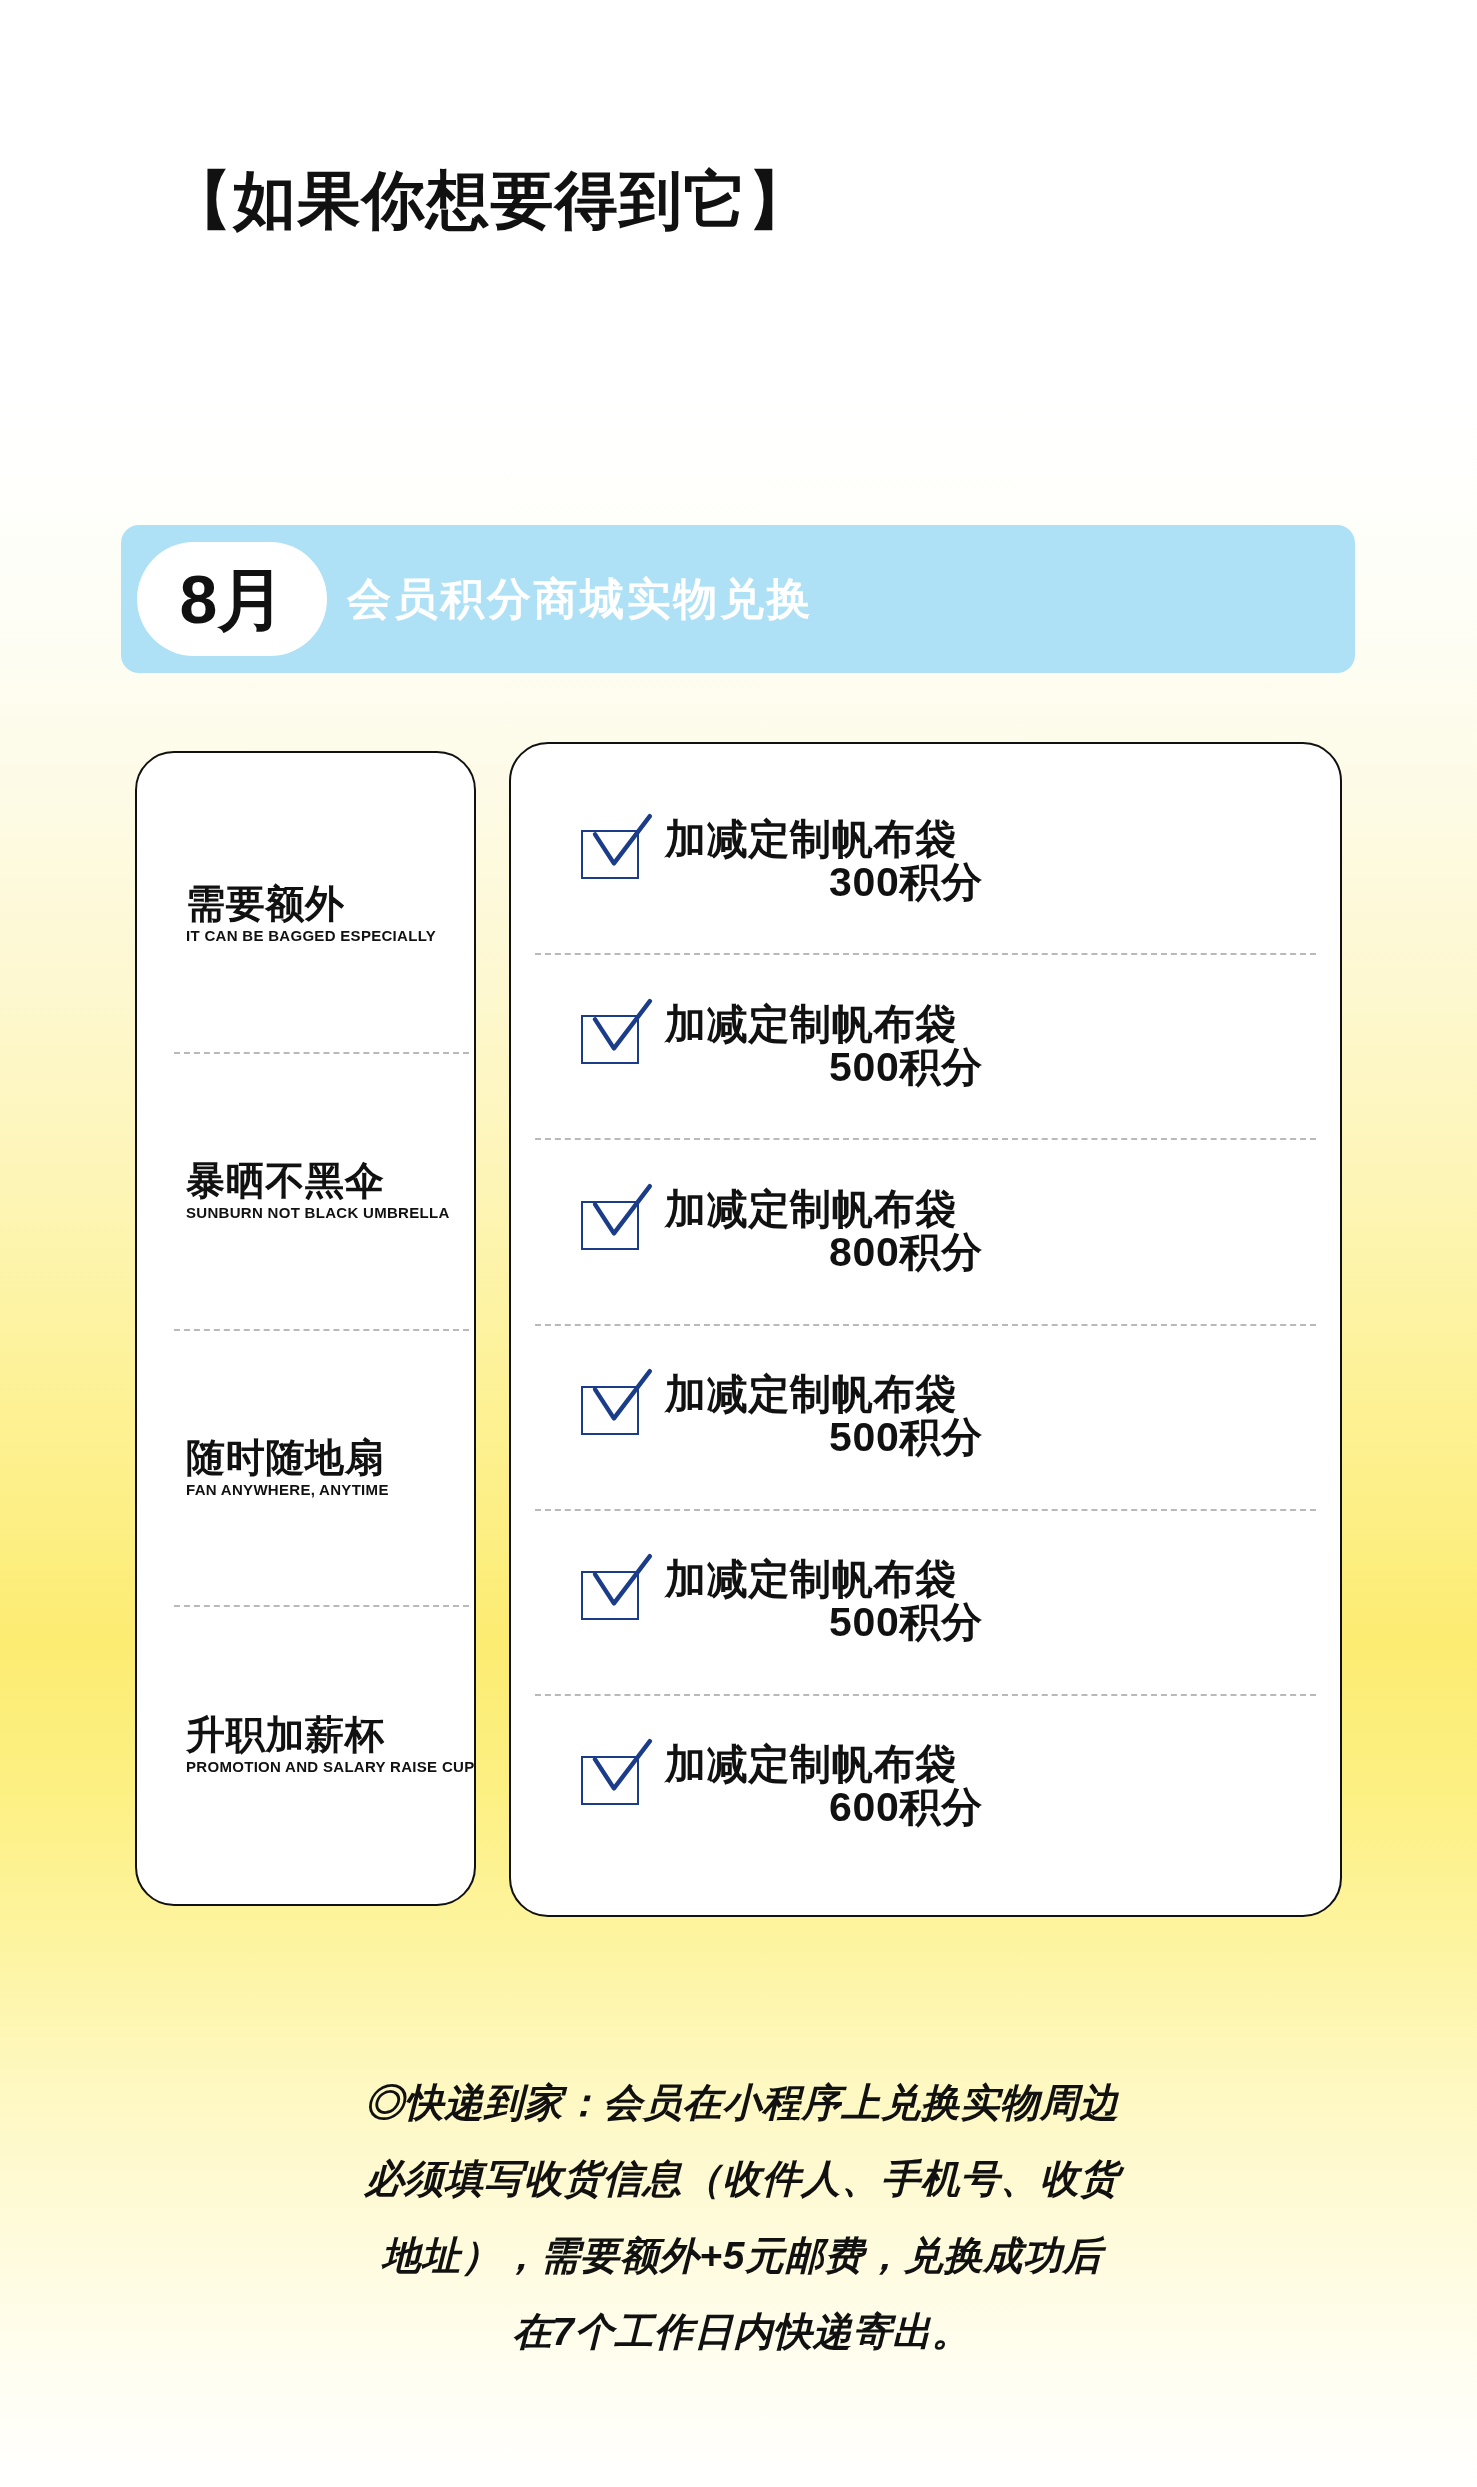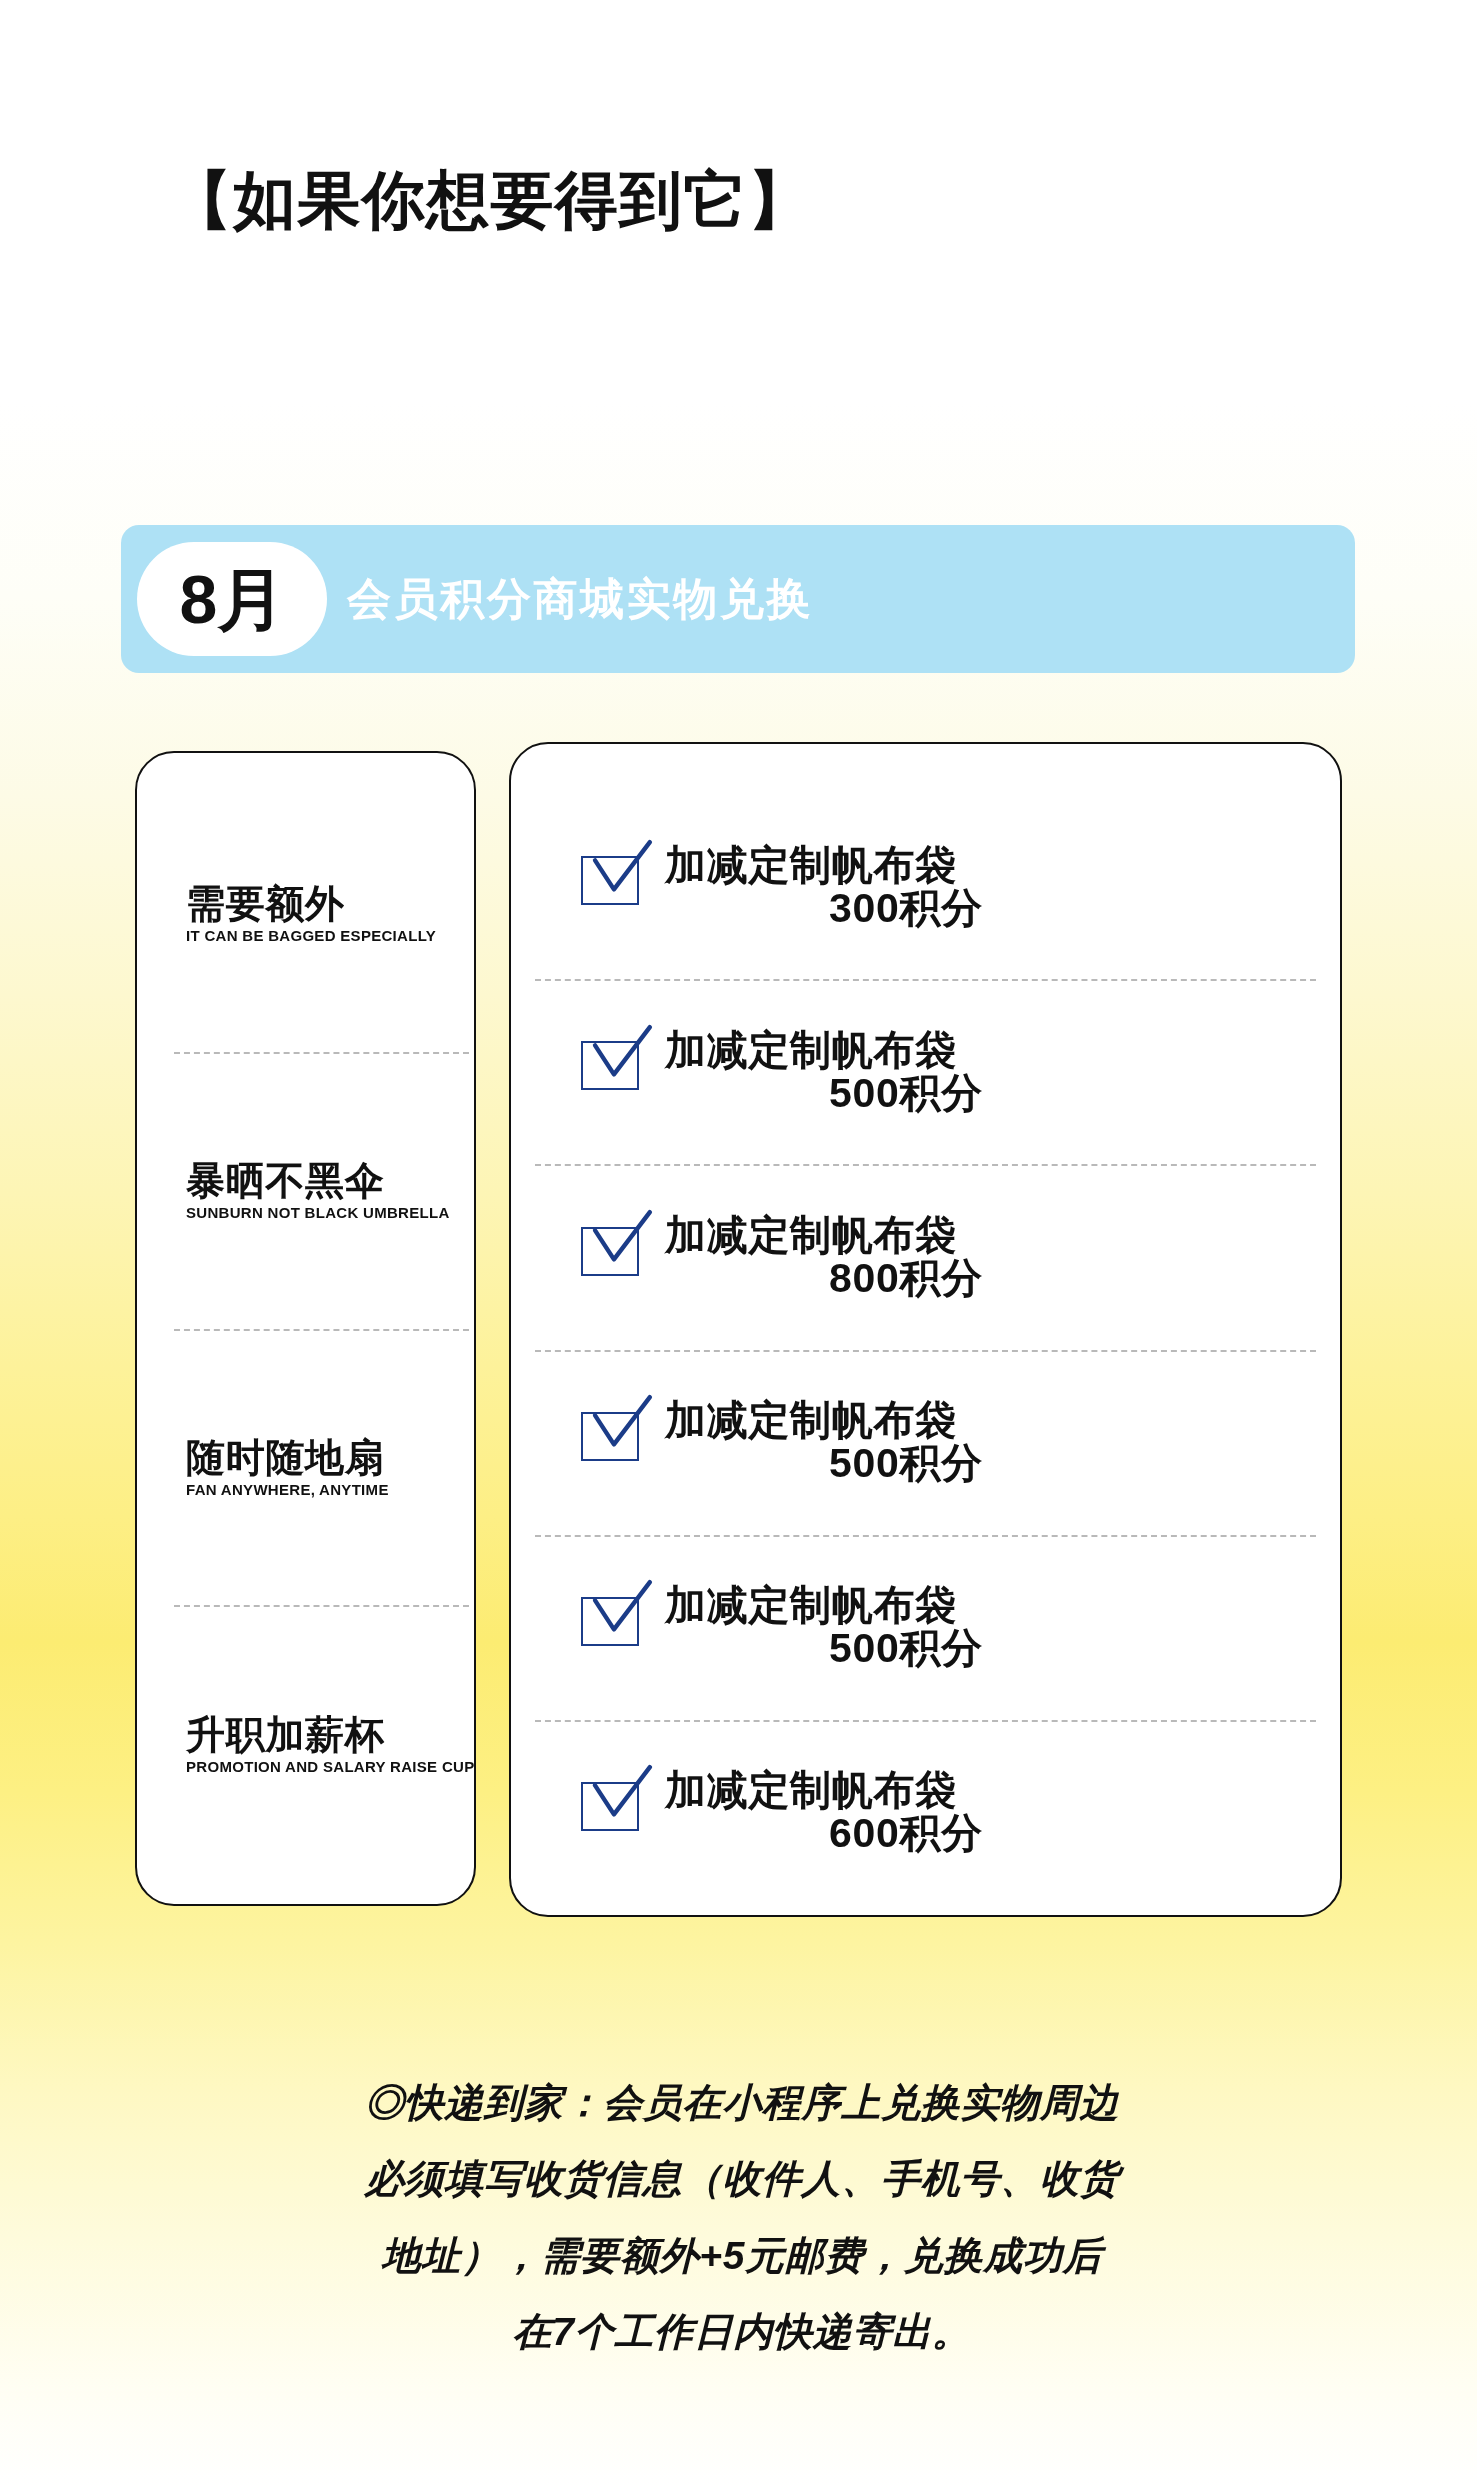"加减定制帆布袋" .right-rows { top: 768px -> 742px }
